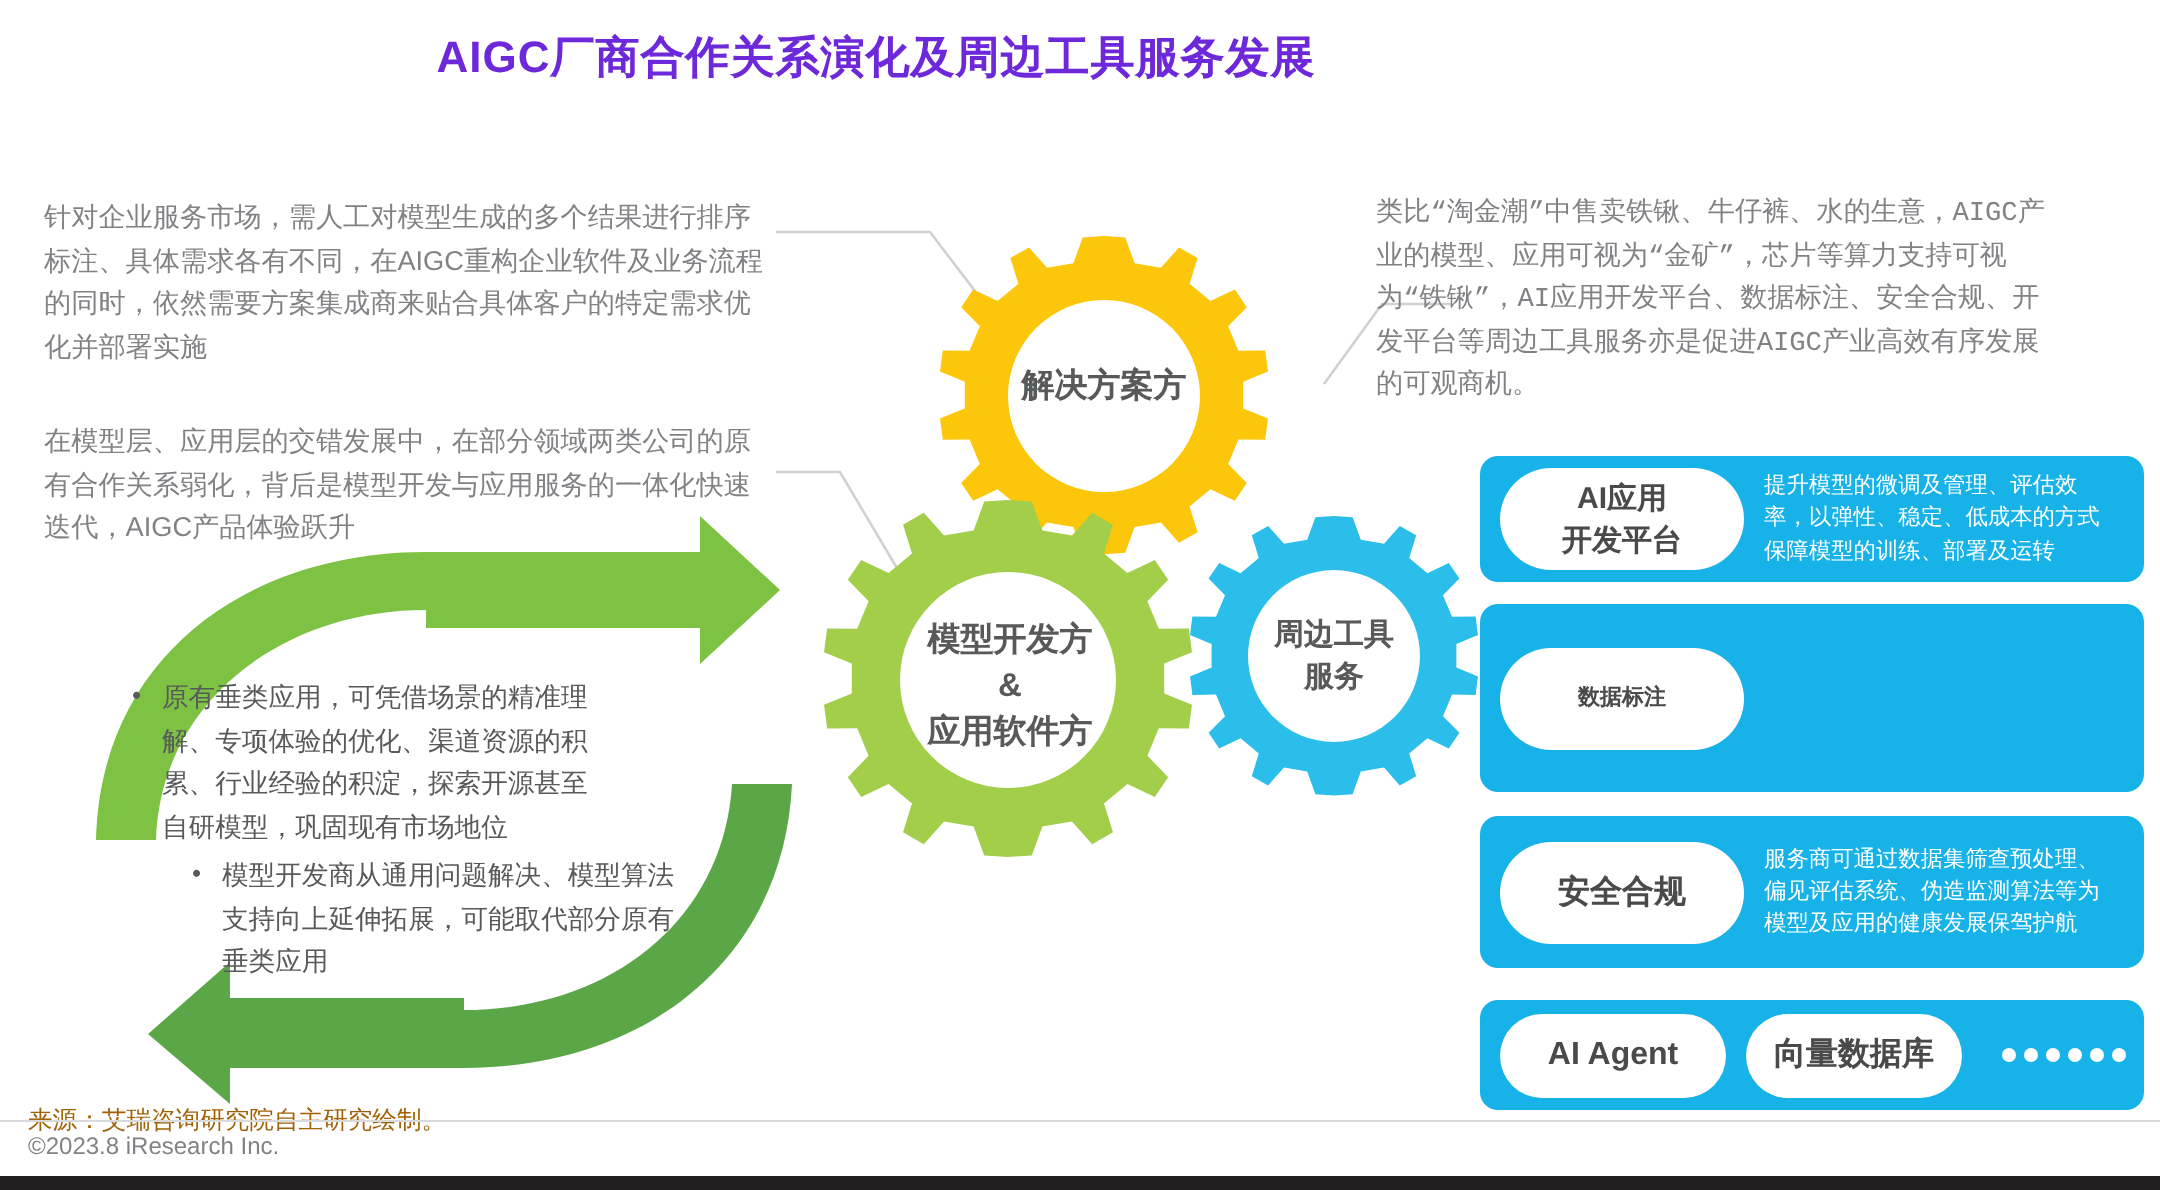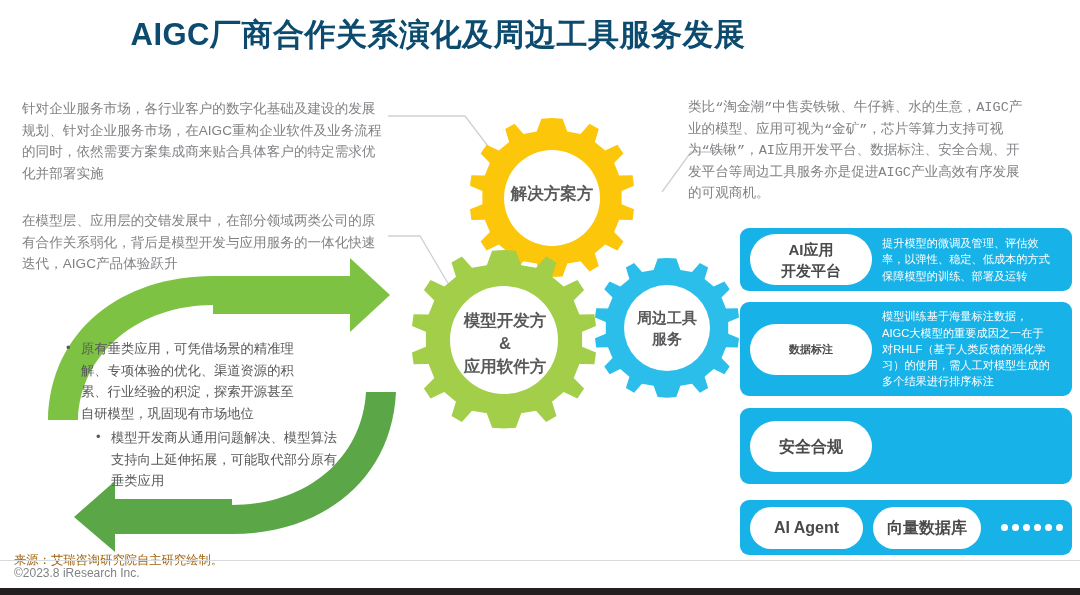"AIGC厂商合作关系演化及周边工具服务发展" .title { color: #0c4a6e -> #6d28d9; font-size: 31px -> 22px }
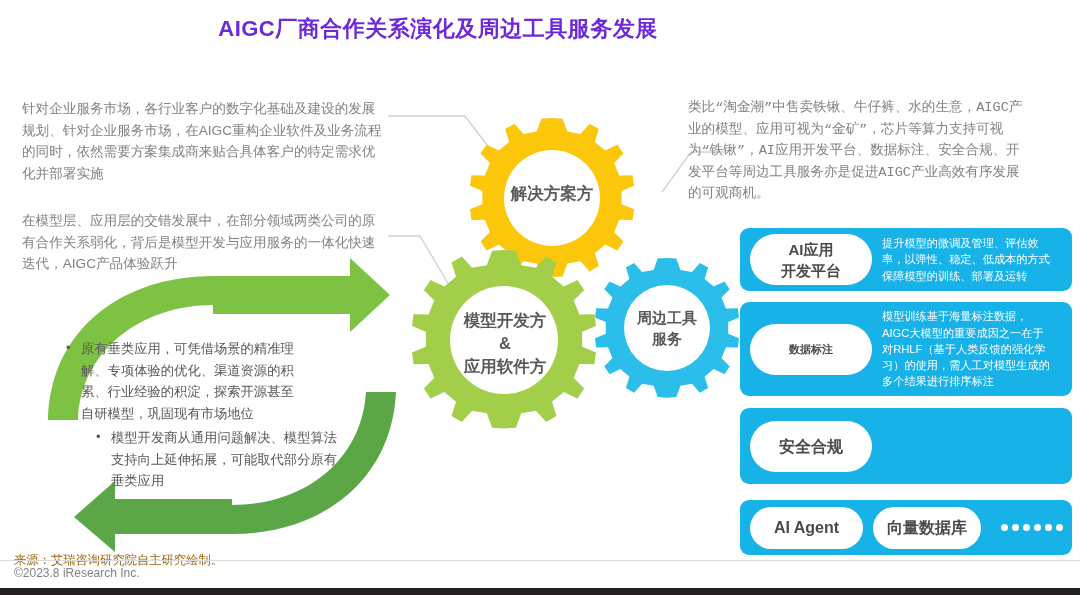"针对企业服务市场，各行业客户的数字化基础及建设的发展规划、针对企业服务市场，在A" div.para { text: 各行业客户的数字化基础及建设的发展规划、针对企业服务市场 -> 需人工对模型生成的多个结果进行排序标注、具体需求各有不同 }
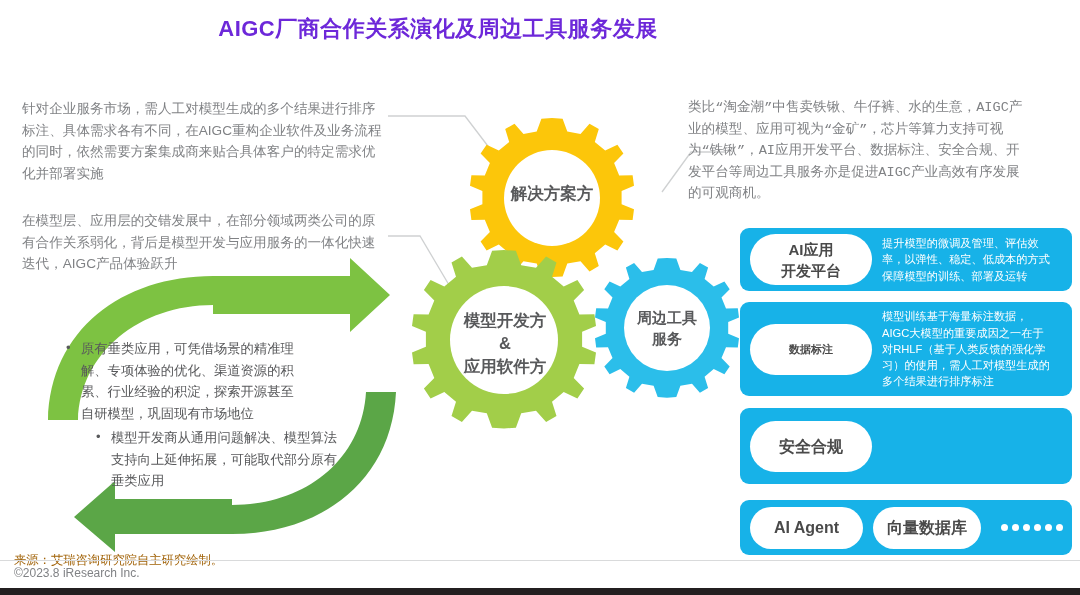"模型训练基于海量标注数据，AIGC大模型的重要成因之一在于对RHLF（基于人类反" div.card-desc { html: <div>模型训练基于海量标注数据，AIGC大模型的重要成因之一在于对RHLF（基于人类反馈的强化学习）的使用，需人工对模型生成的多个结果进行排序标注</div> -> none }
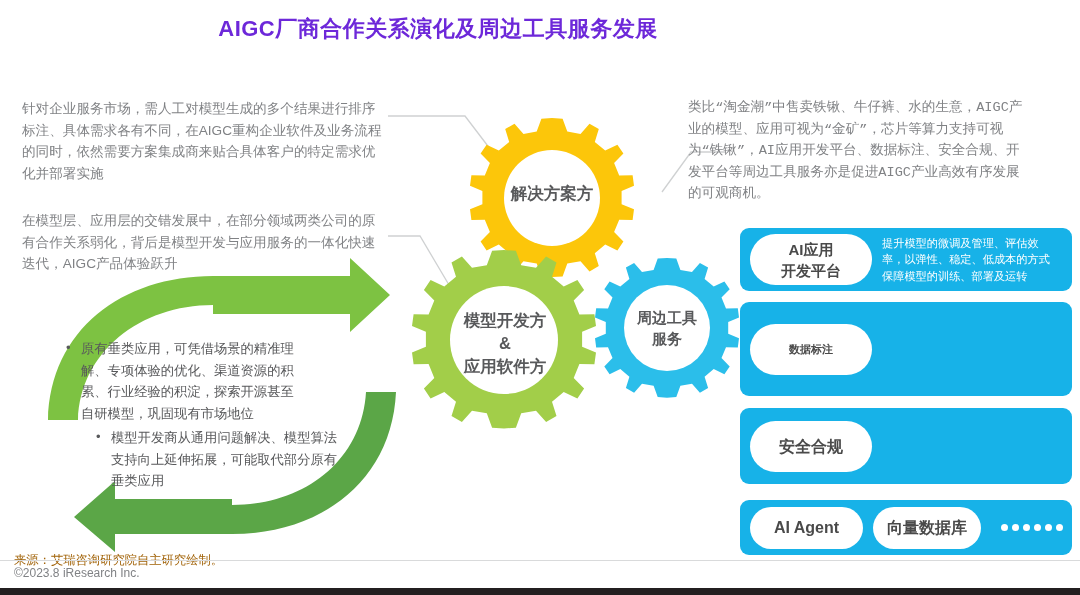"服务商可通过数据集筛查预处理、偏见评估系统、伪造监测算法等为模型及应用的健康发展" div.card-desc { html: none -> <div>服务商可通过数据集筛查预处理、偏见评估系统、伪造监测算法等为模型及应用的健康发展保驾护航</div> }
